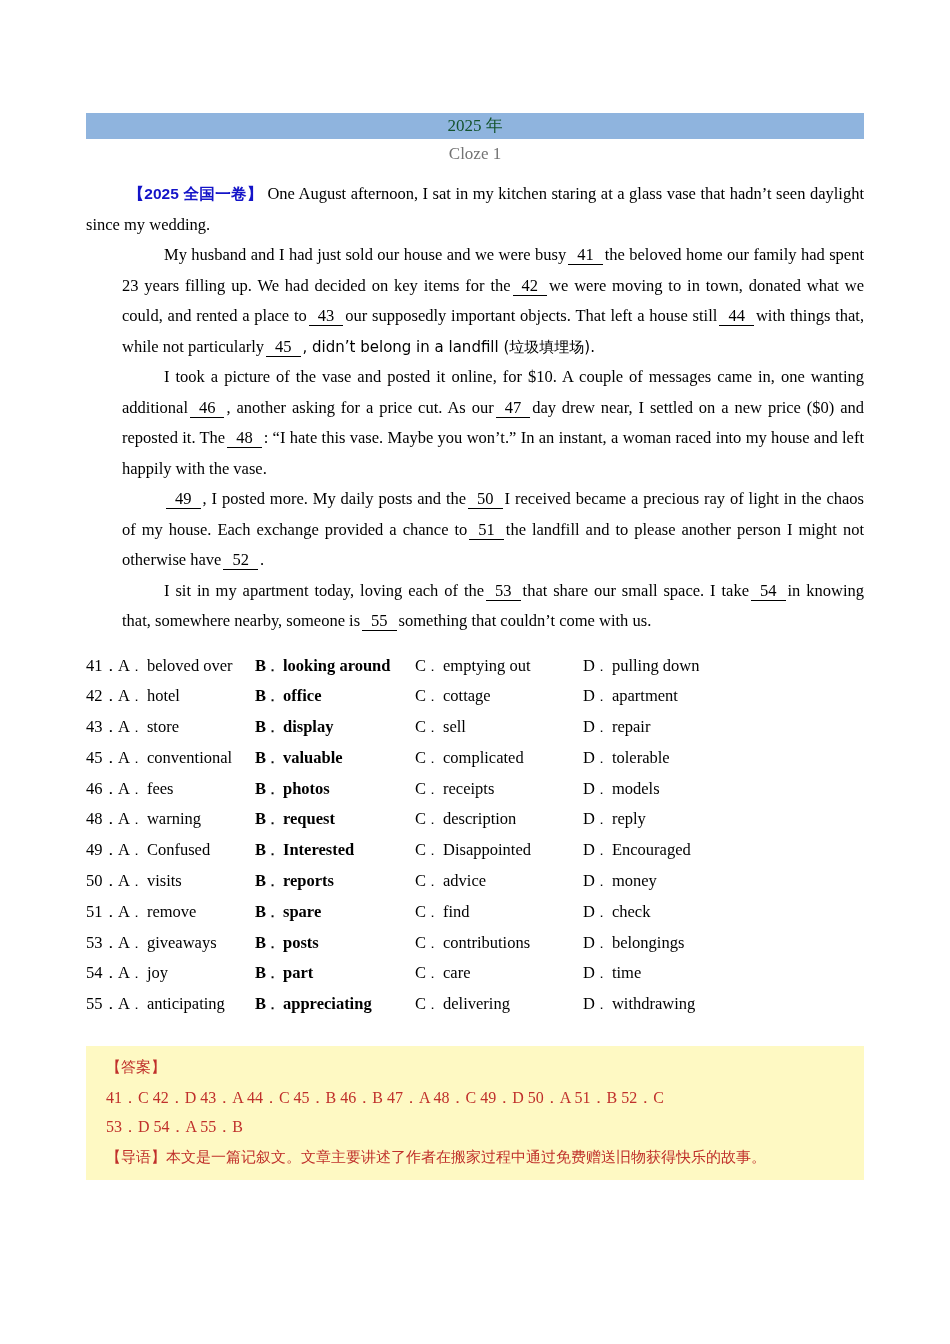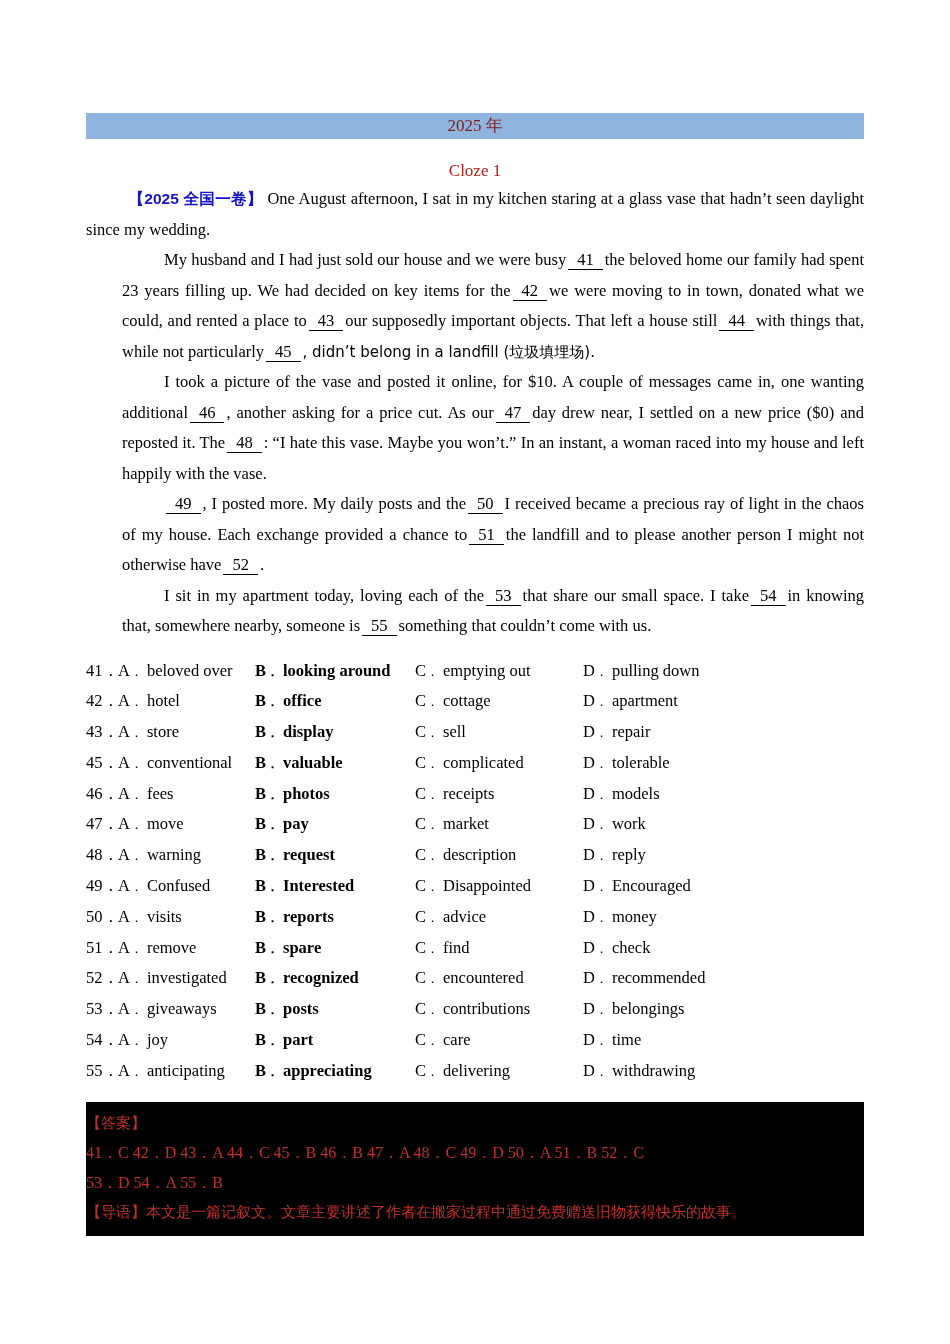"2025 年" .year-band { color: #7f1d1d -> #14532d }
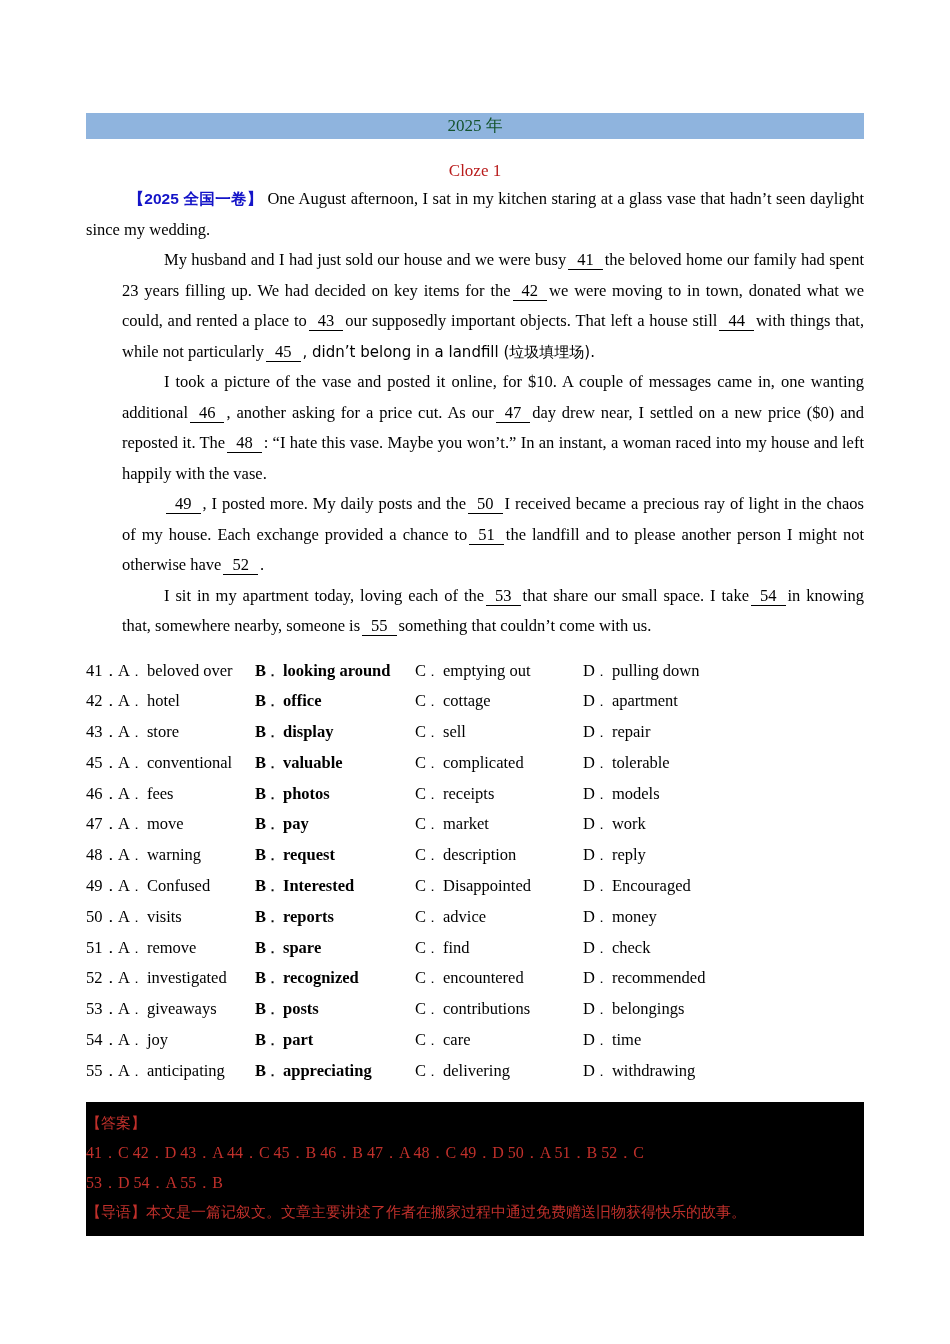"Cloze 1" .cloze-title { color: #b91c1c -> #737373; margin-top: 19px -> 2px }
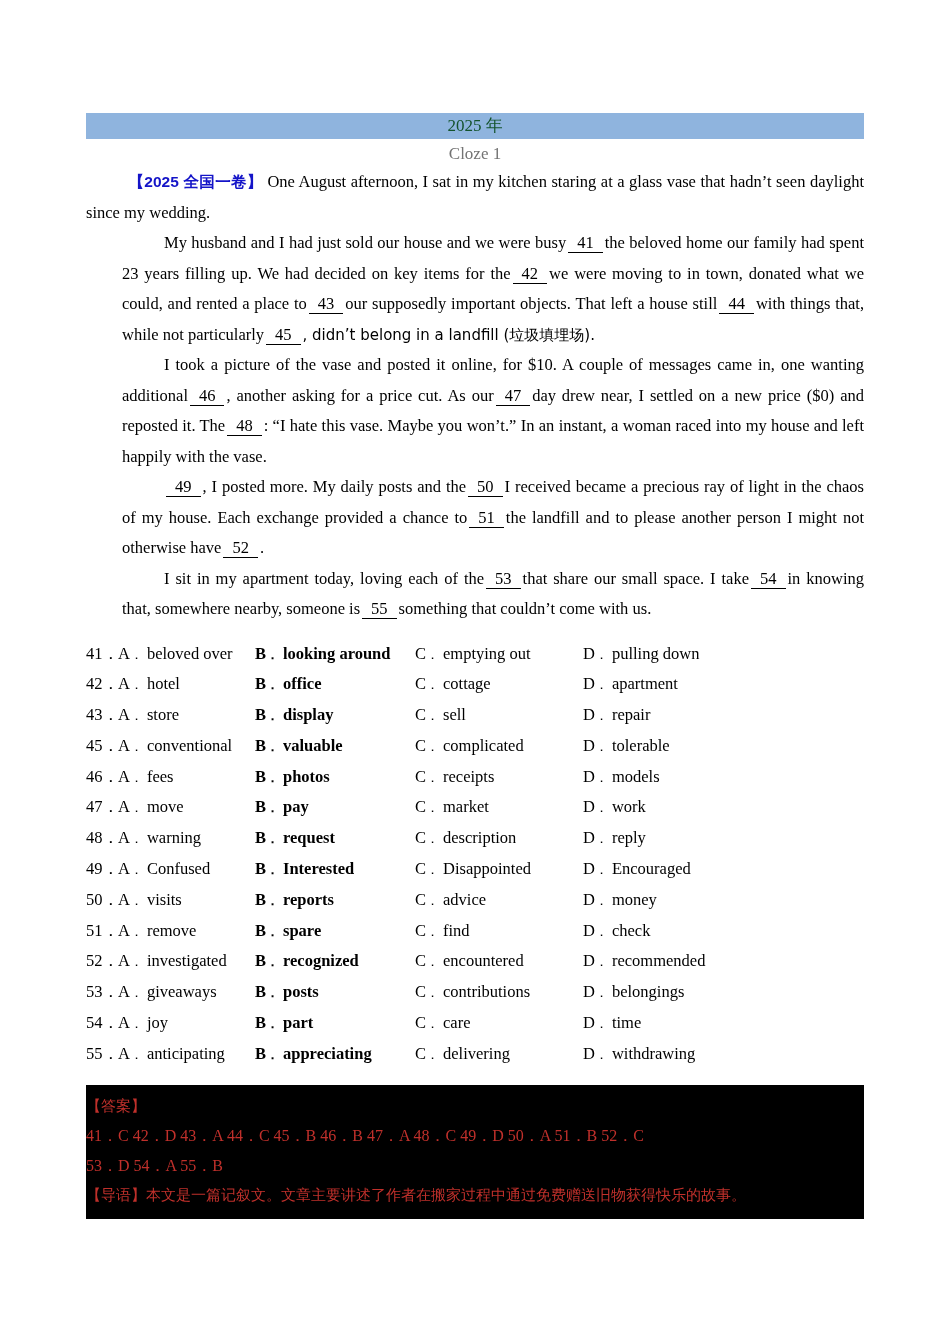"【2025 全国一卷】 One August afternoon," .para.first { margin-top: none -> 12px }
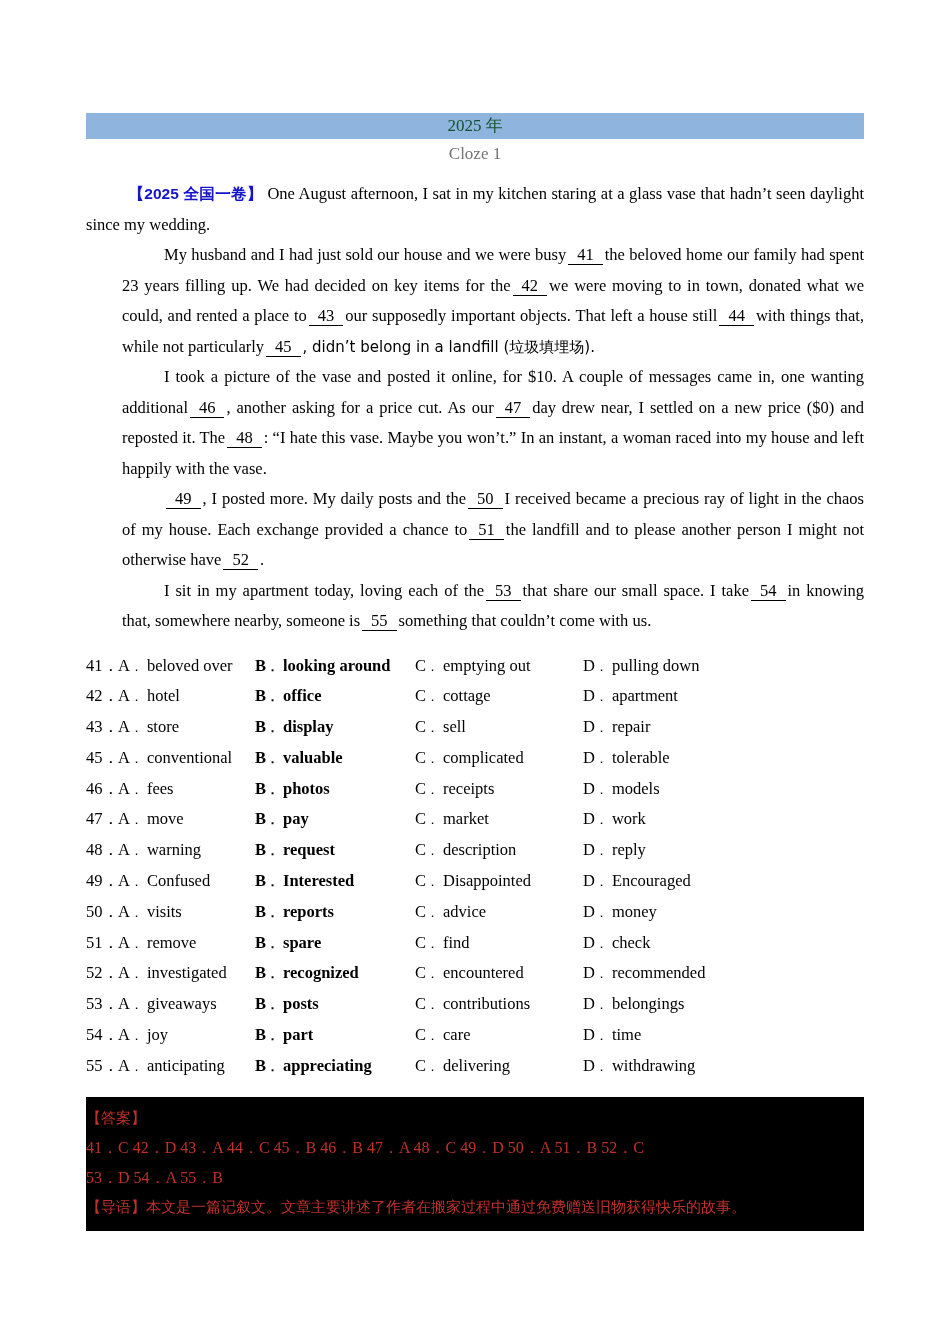"47．" div.opt-row { html: <div> <span>47．</span> <span><span>A</span><span>move</span></span> <span><span>B</span><span>pay</span></span> <span><span>C</span><span>market</span></span> <span><span>D</span><span>work</span></span> </div> -> none }
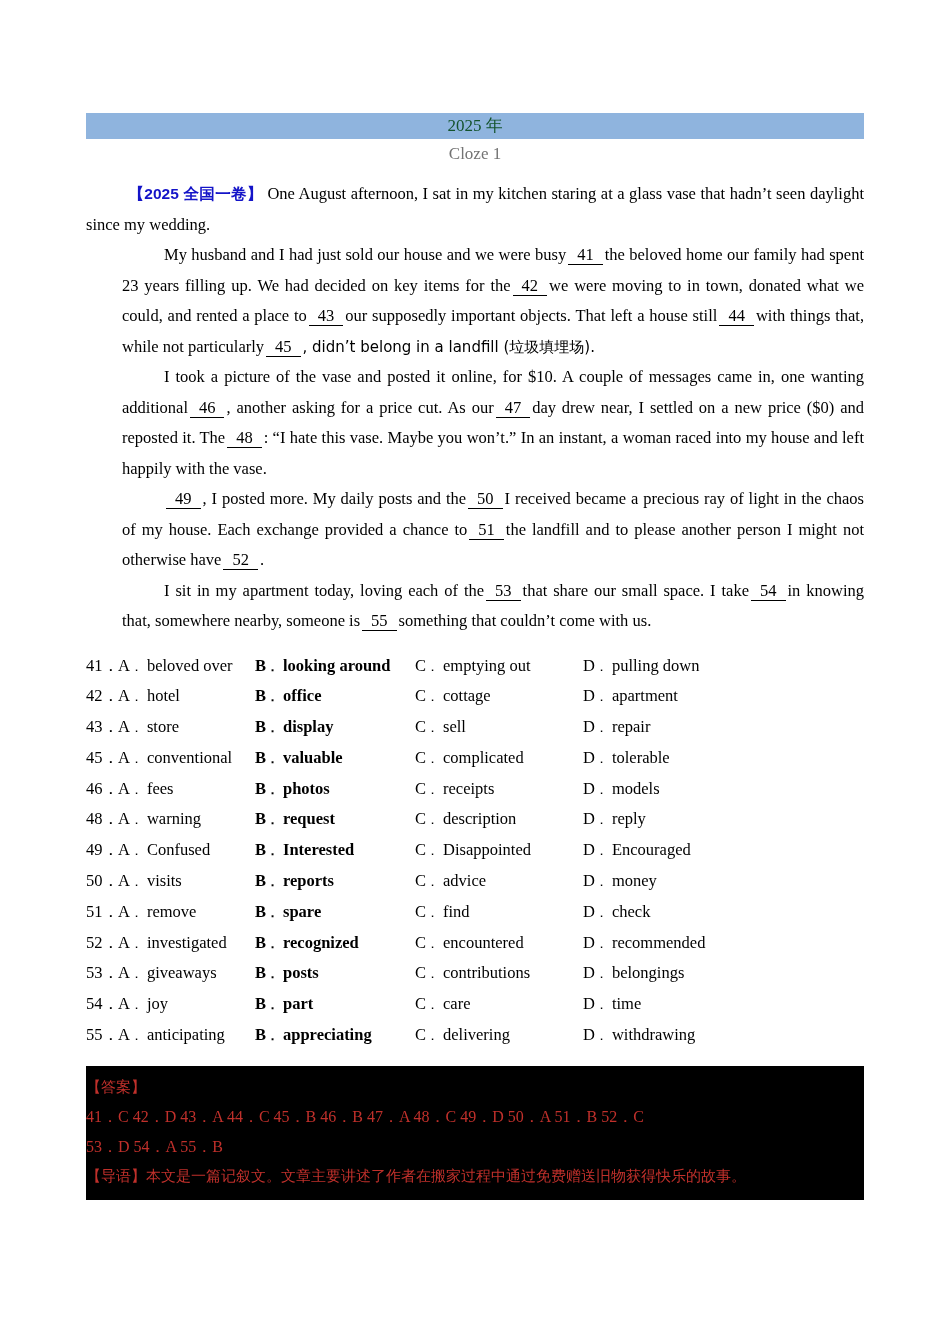"52．" div.opt-row { html: <div> <span>52．</span> <span><span>A</span><span>investigated</span></span> <span><span>B</span><span>recognized</span></span> <span><span>C</span><span>encountered</span></span> <span><span>D</span><span>recommended</span></span> </div> -> none }
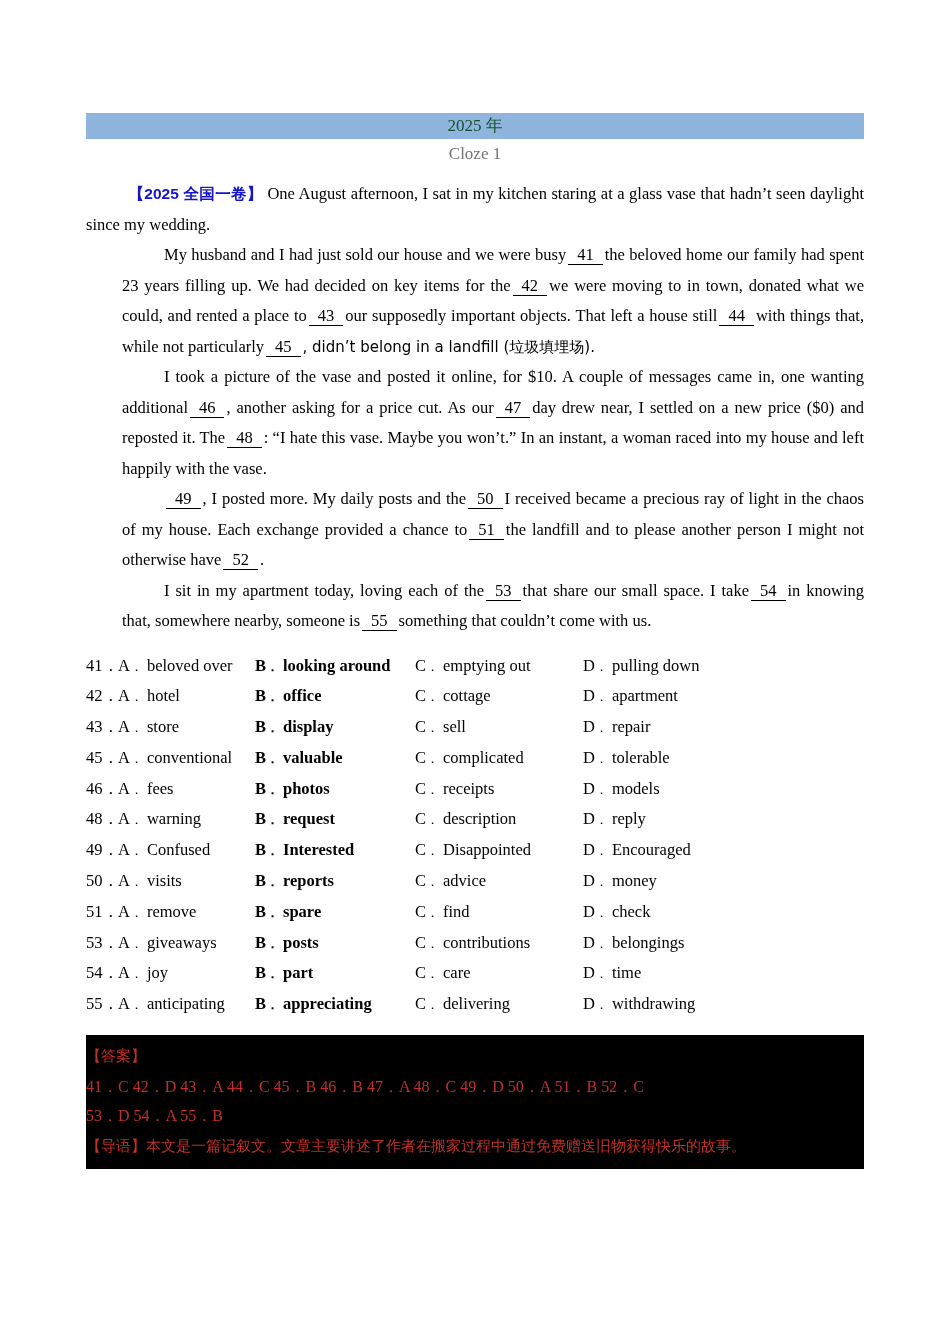"【答案】" .answer-box { background: #000000 -> #fef9c3; margin-top: 15px -> 26px; padding: 6px 4px 8px 0 -> 6px 4px 8px 20px }
